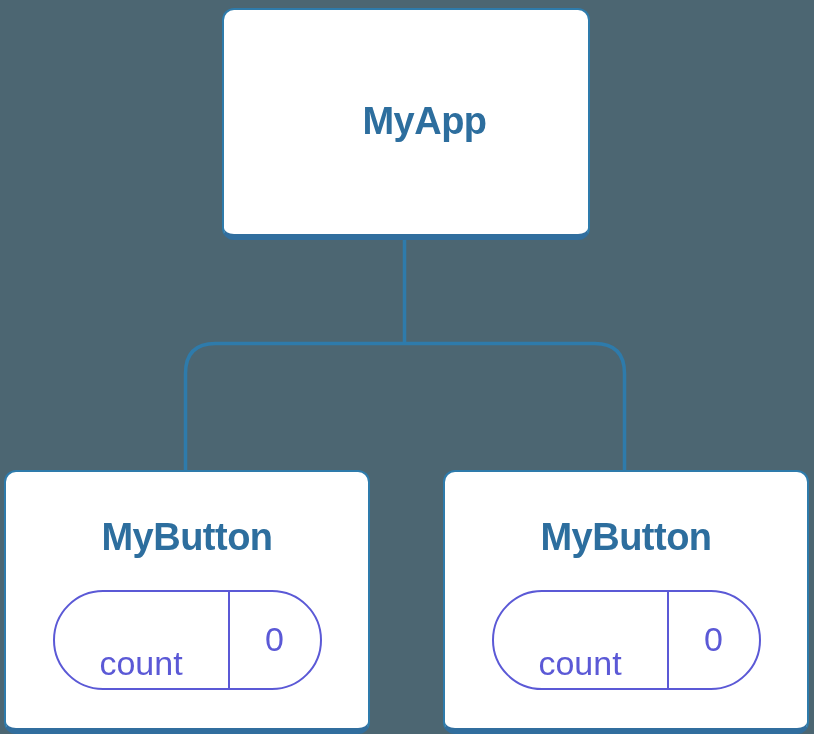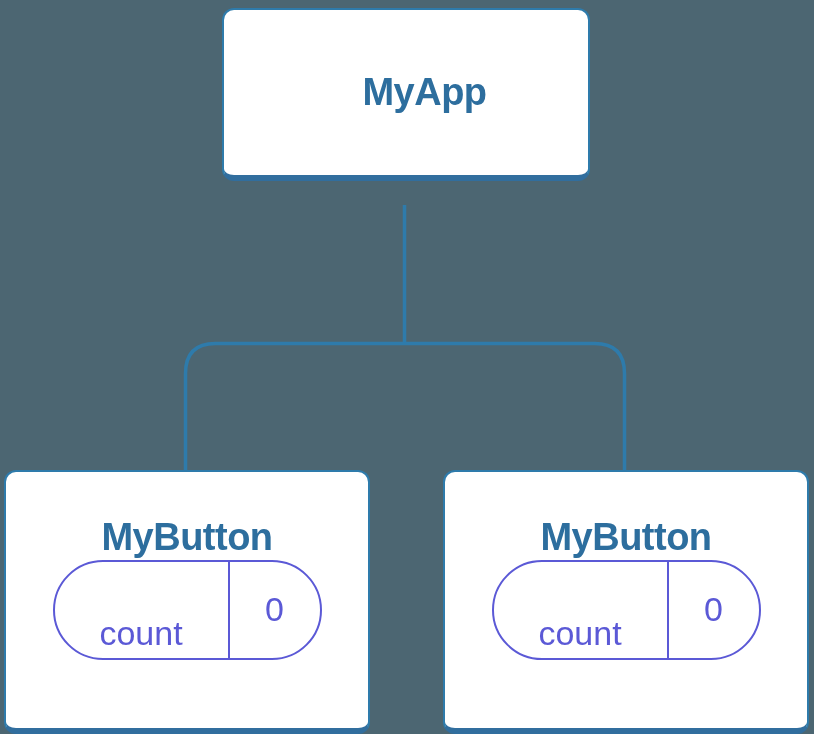"MyApp" .node-root { height: 173px -> 232px }
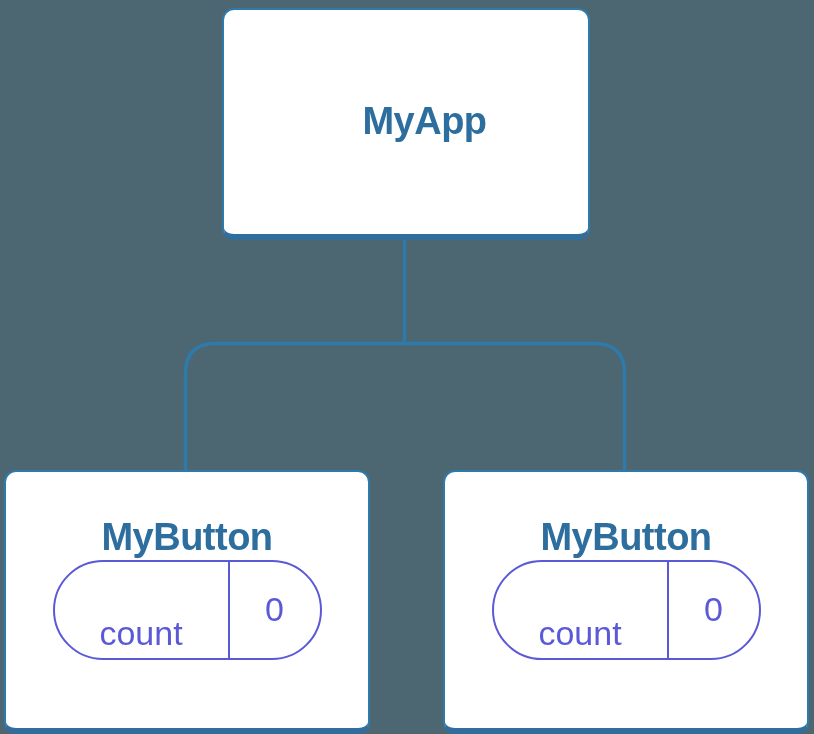"MyButton" .node-child { gap: none -> 30px }
